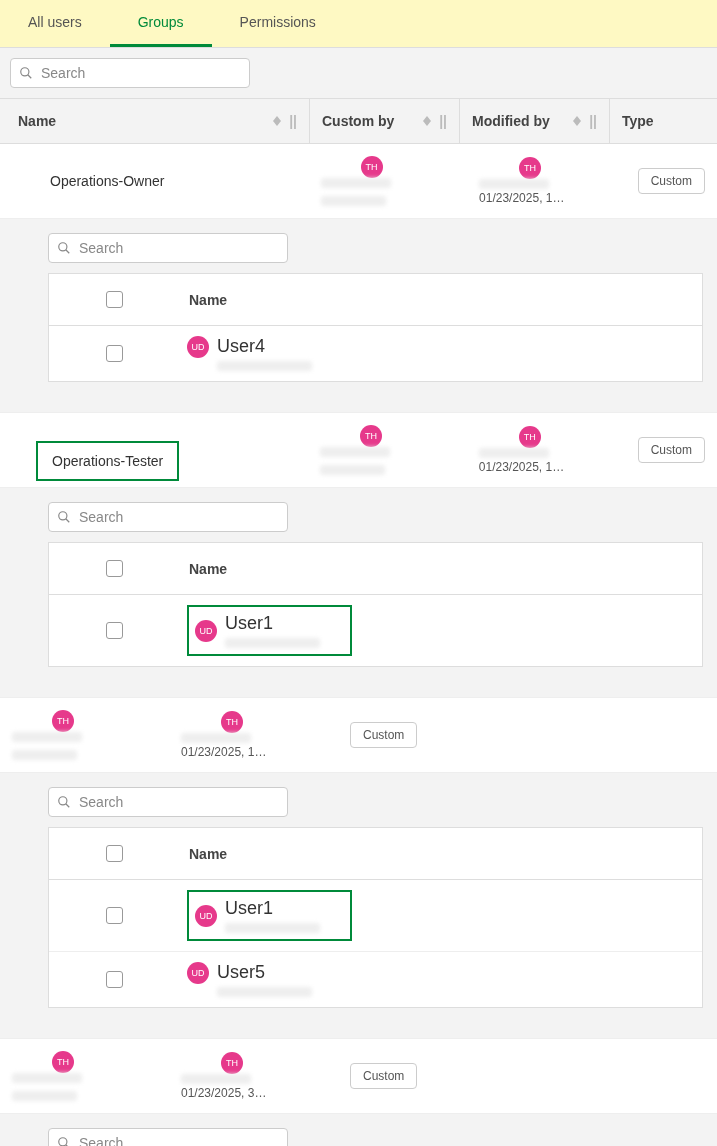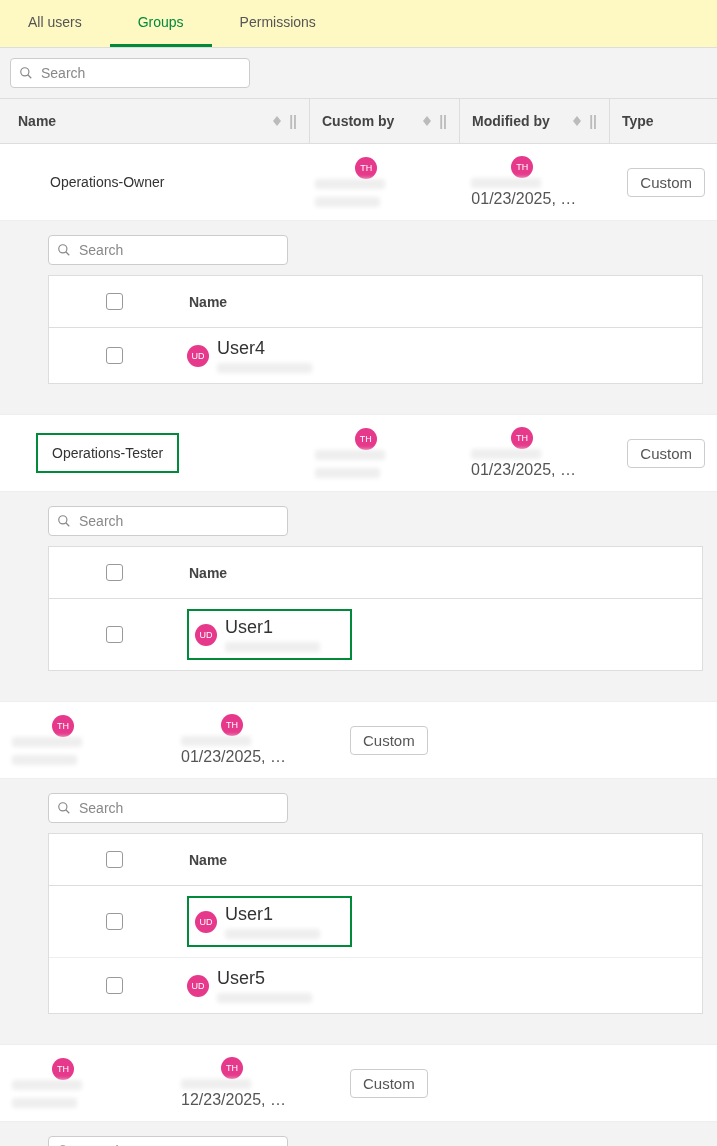"Custom" .type-badge { font-size: 15px -> 12px }
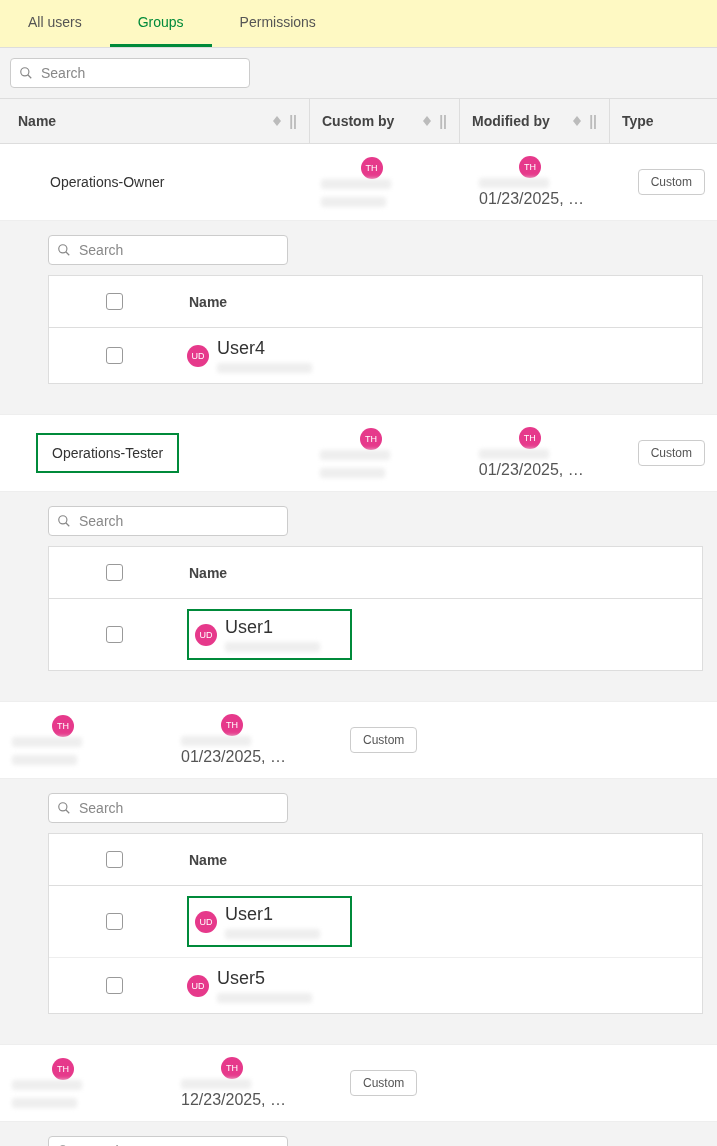"01/23/2025, 1…" .modified-date { font-size: 16px -> 12px }
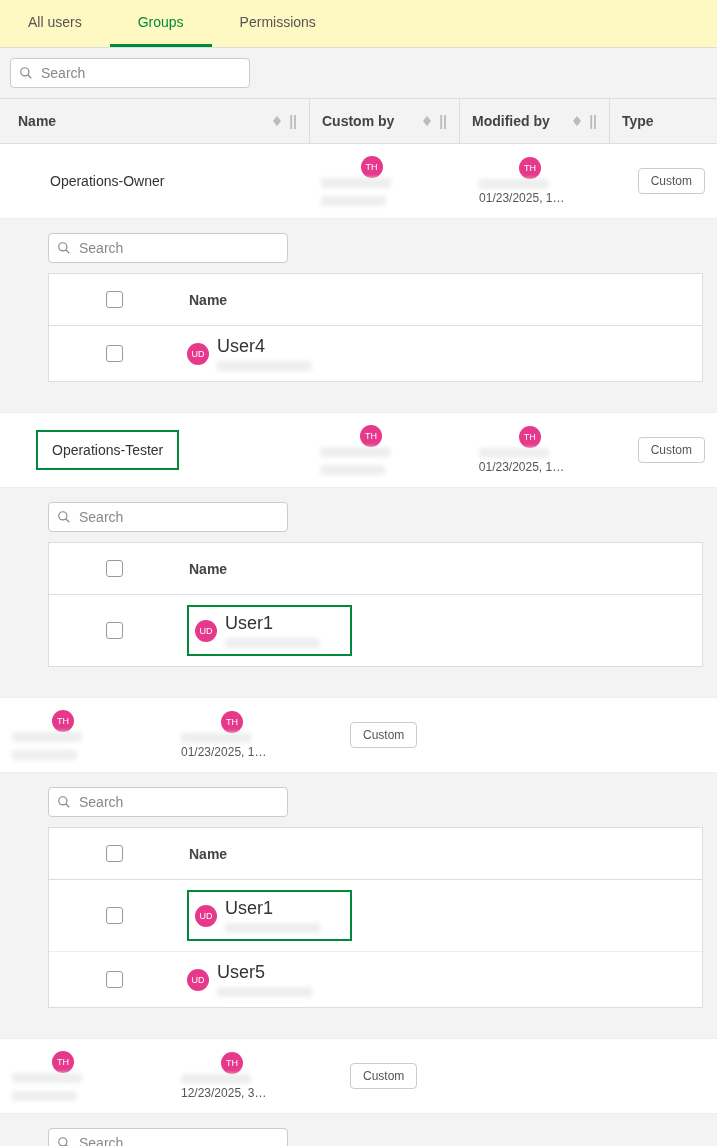"UD" .sub-cell-name { align-items: center -> flex-start }
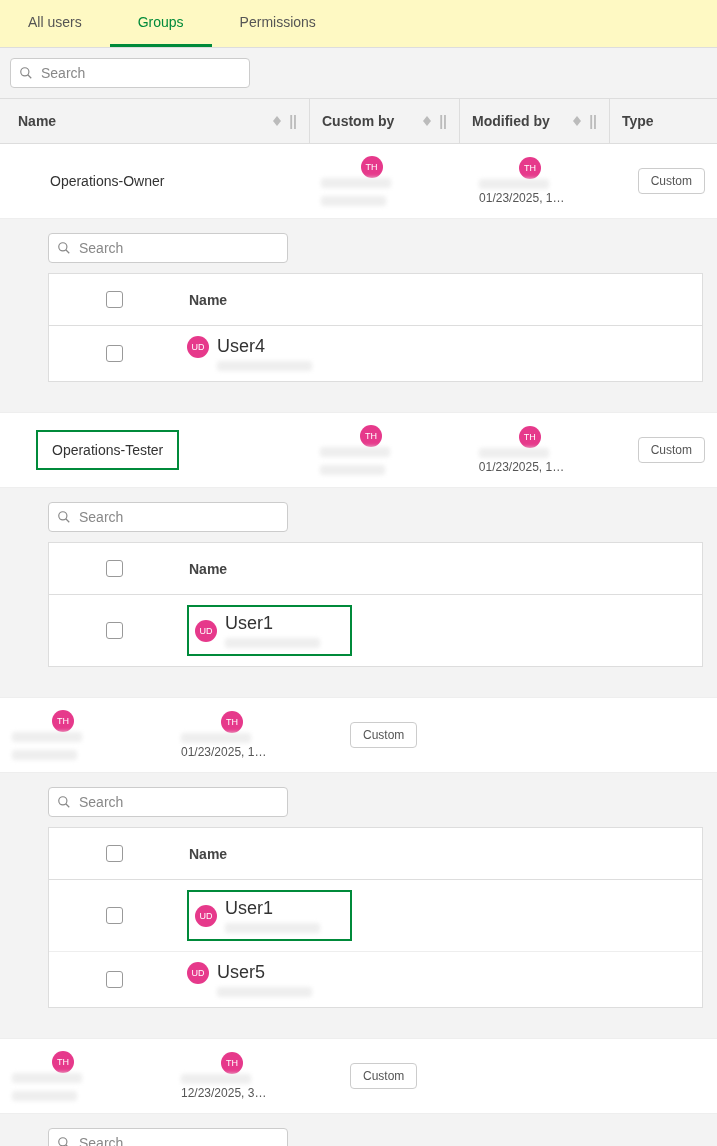"Operations-Tester" .gcell-name.highlighted { align-items: none -> flex-end }
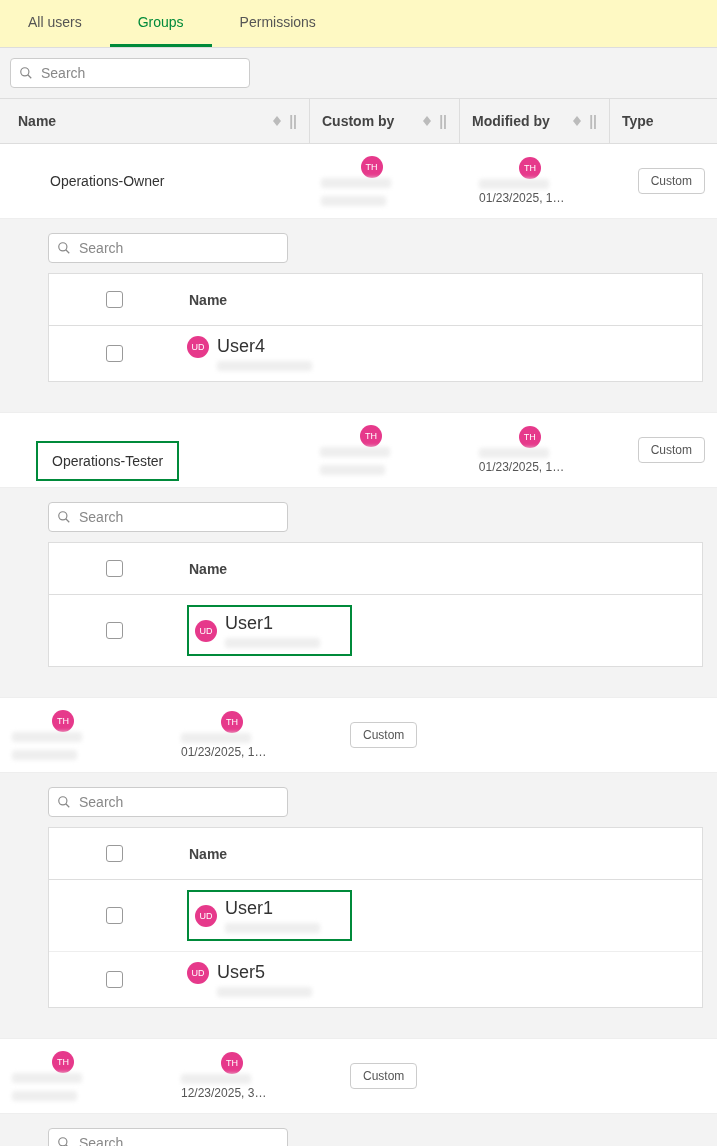"12/23/2025, 3…" div.modified-date { text: 12/23/2025 -> 01/23/2025 }
